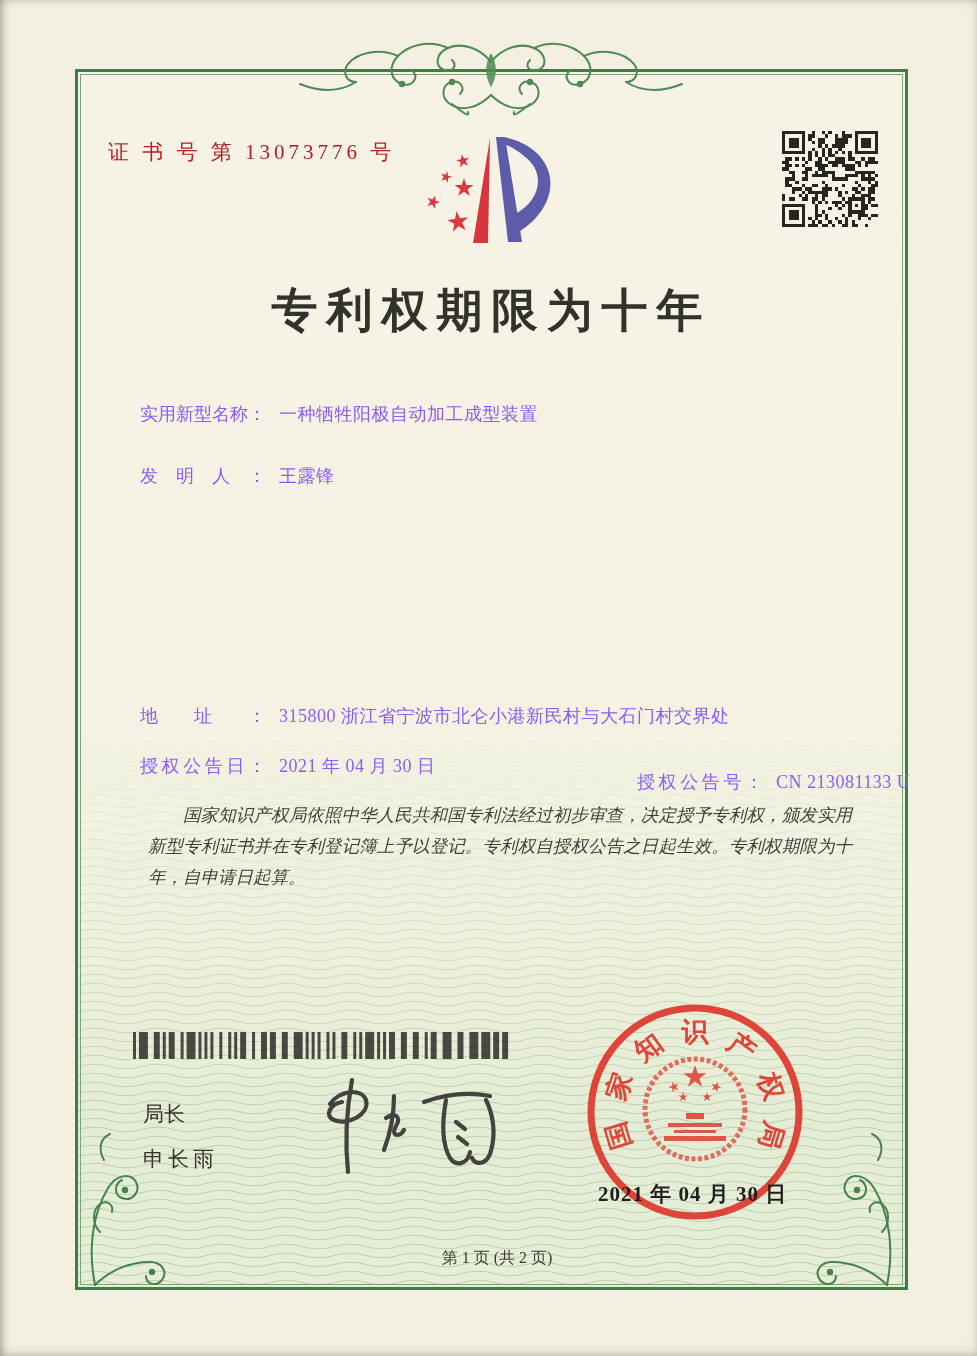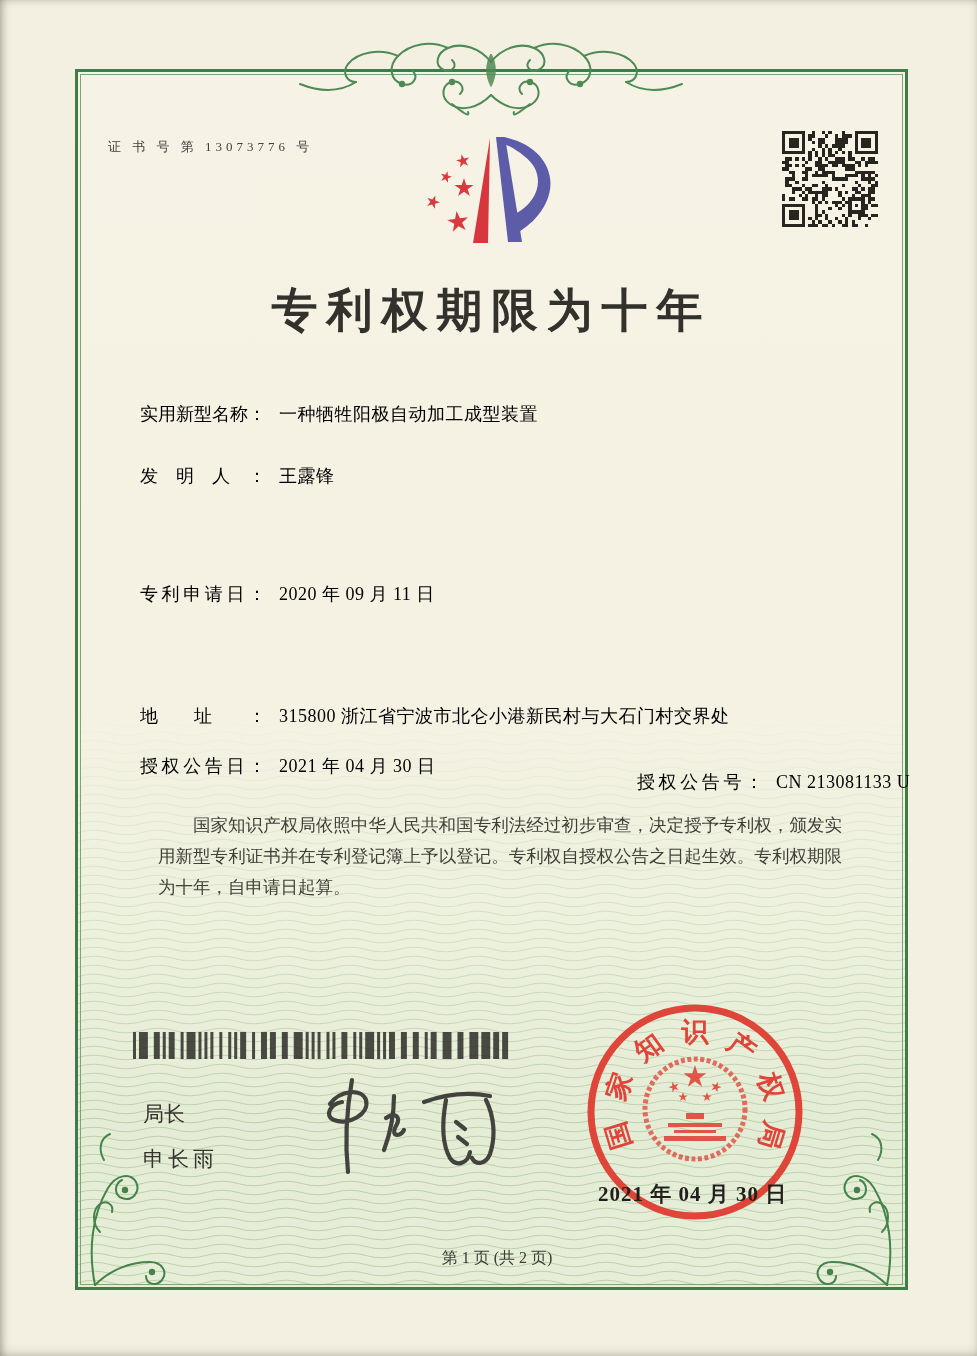"证 书 号 第 13073776" .cert-no { color: #404040 -> #b91c1c; font-size: 13px -> 21px }
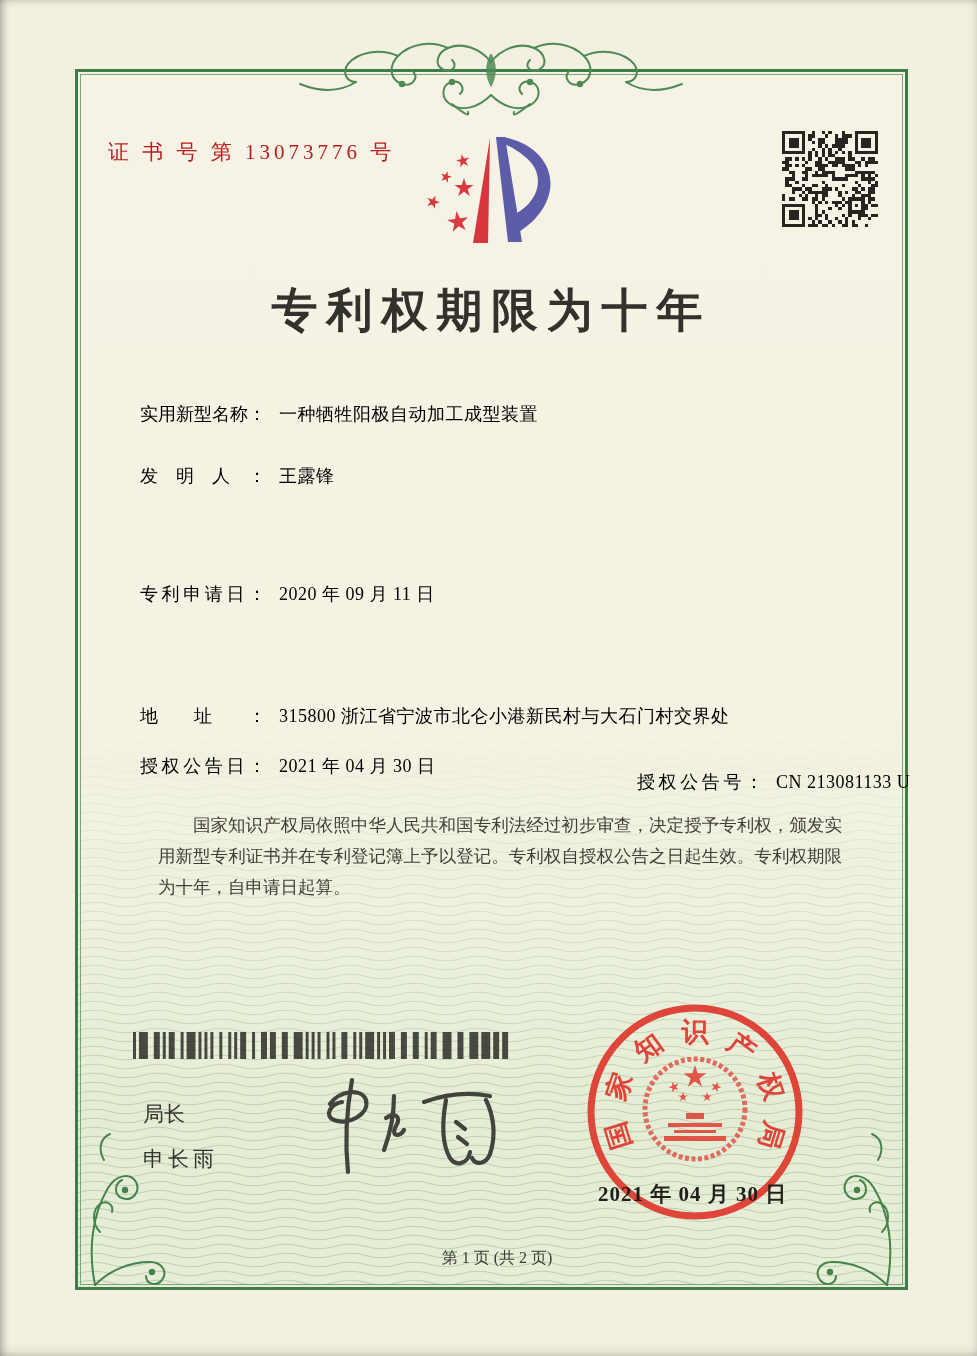"实用新型名称： 一种牺牲阳极自动加工成型装置" .frow { color: #000000 -> #8b5cf6 }
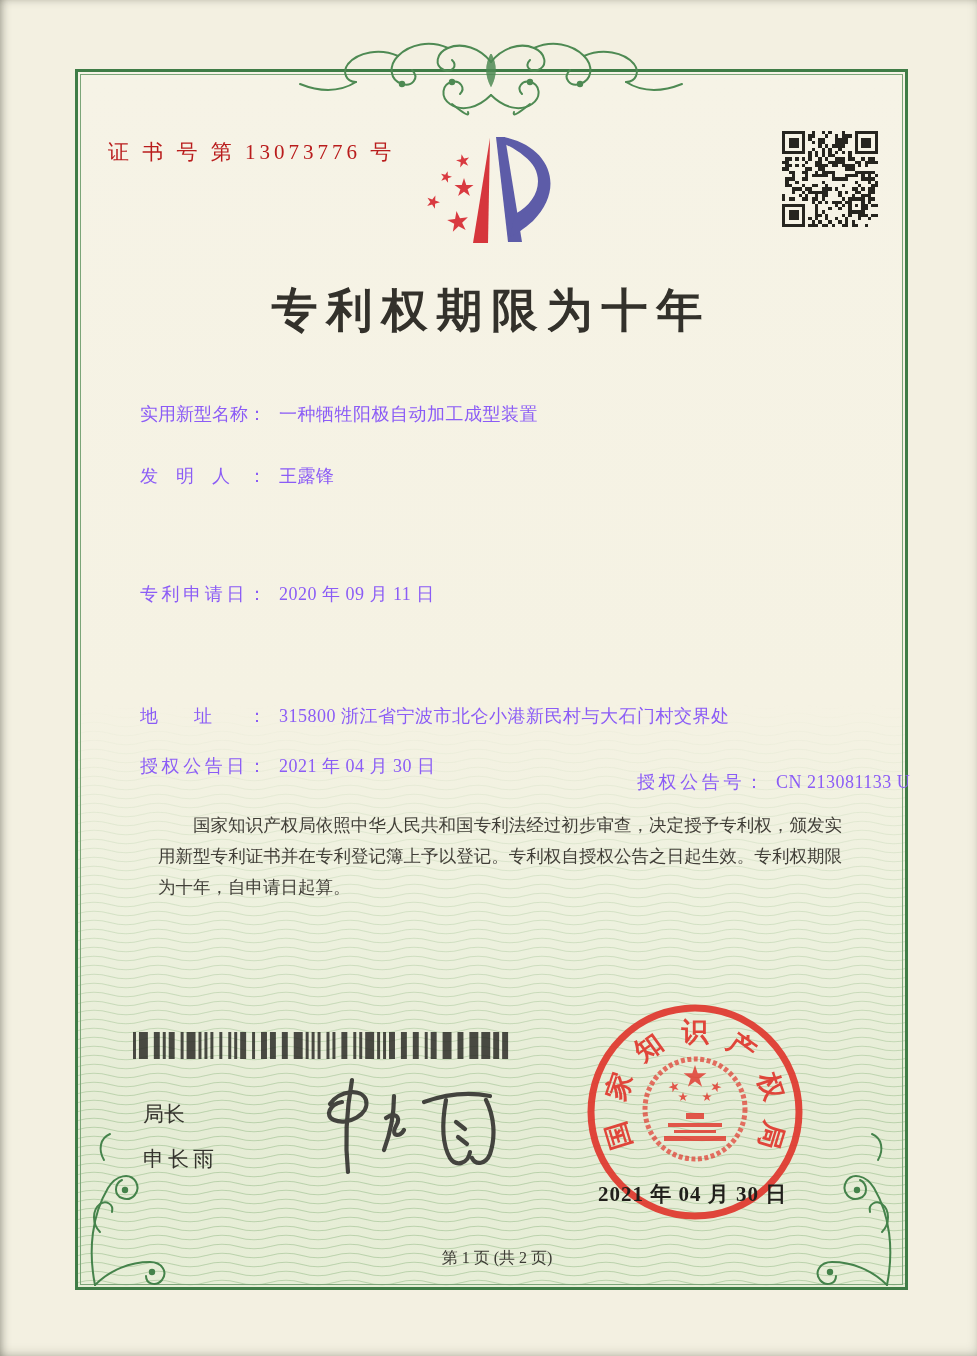"专利申请日： 2020 年 09 月" div.frow { html: <div> <span>专利申请日：</span><span>2020 年 09 月 11 日</span> </div> -> none }
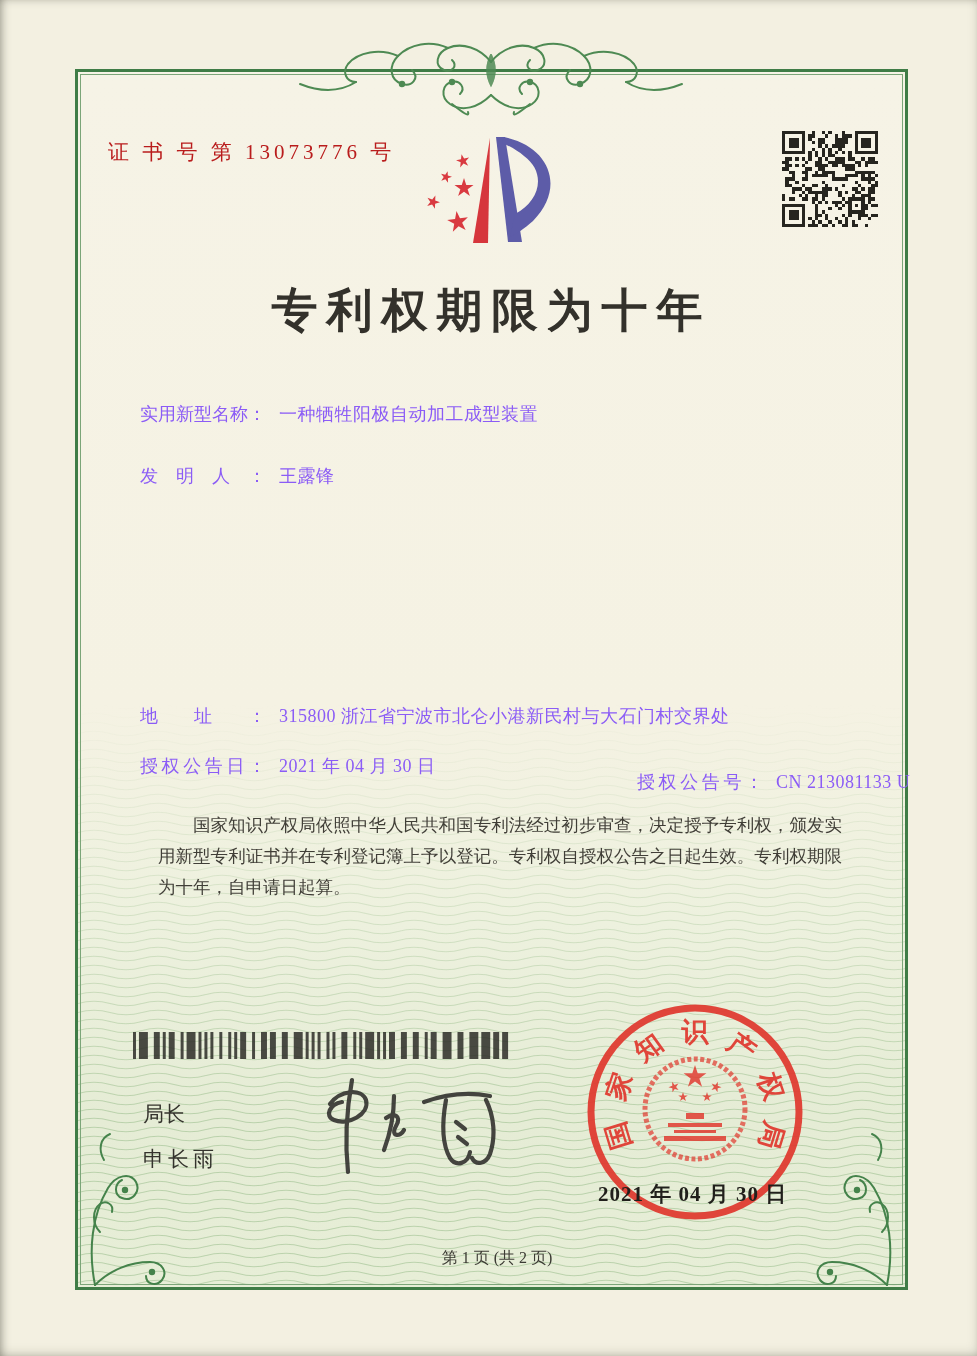"国家知识产权局依照中华人民共和国专利法经过初步审查，决定授予专利权，颁发实用新型" .body-text p { font-style: none -> italic; margin: 18px -> 8px }
